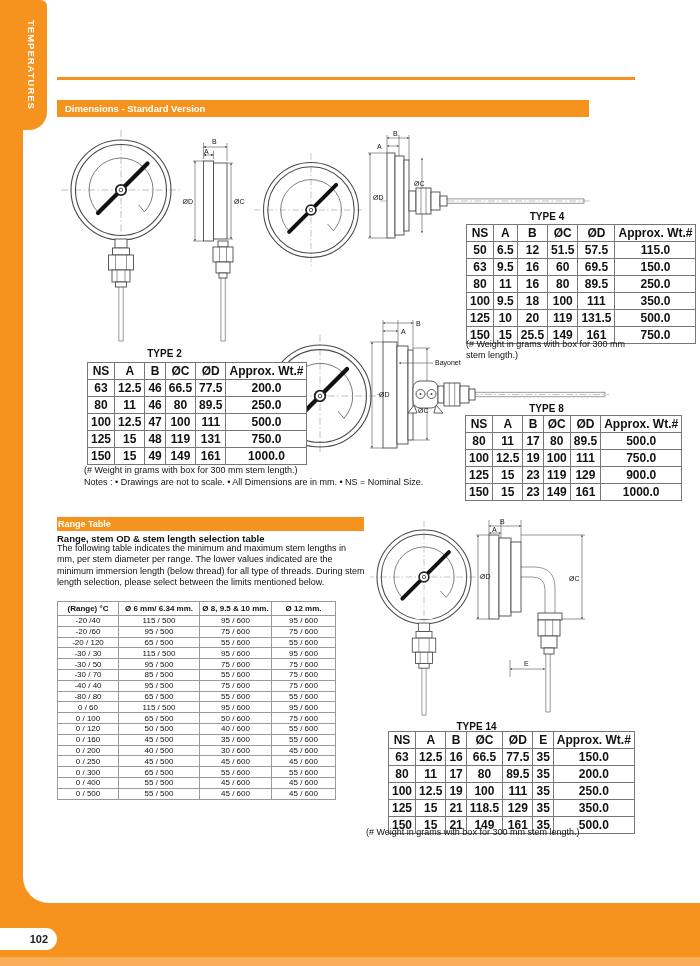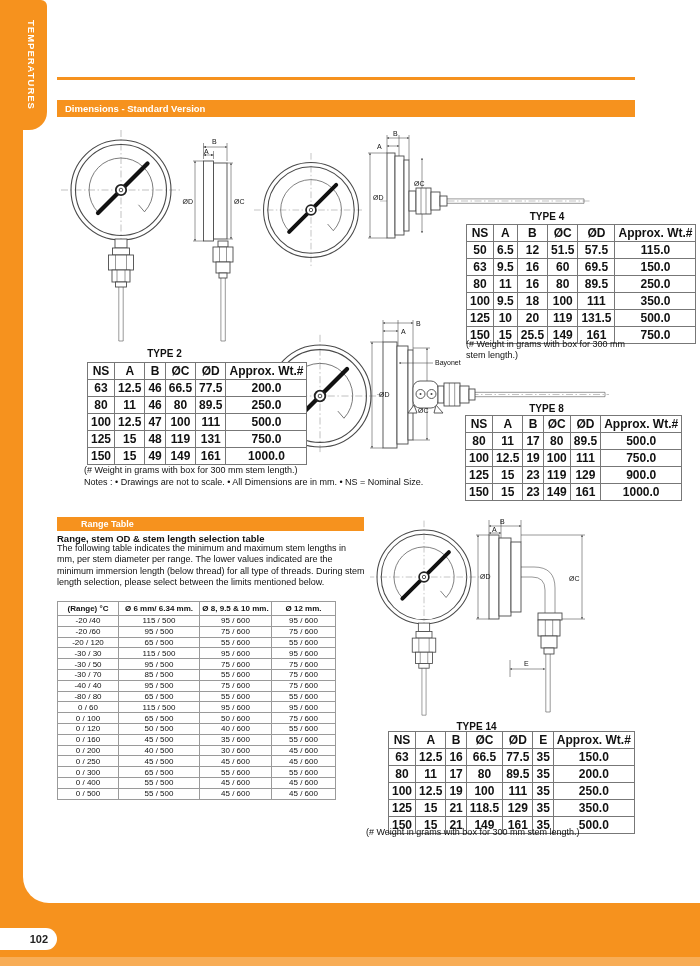"Dimensions - Standard Version" .banner1 { width: 578px -> 532px }
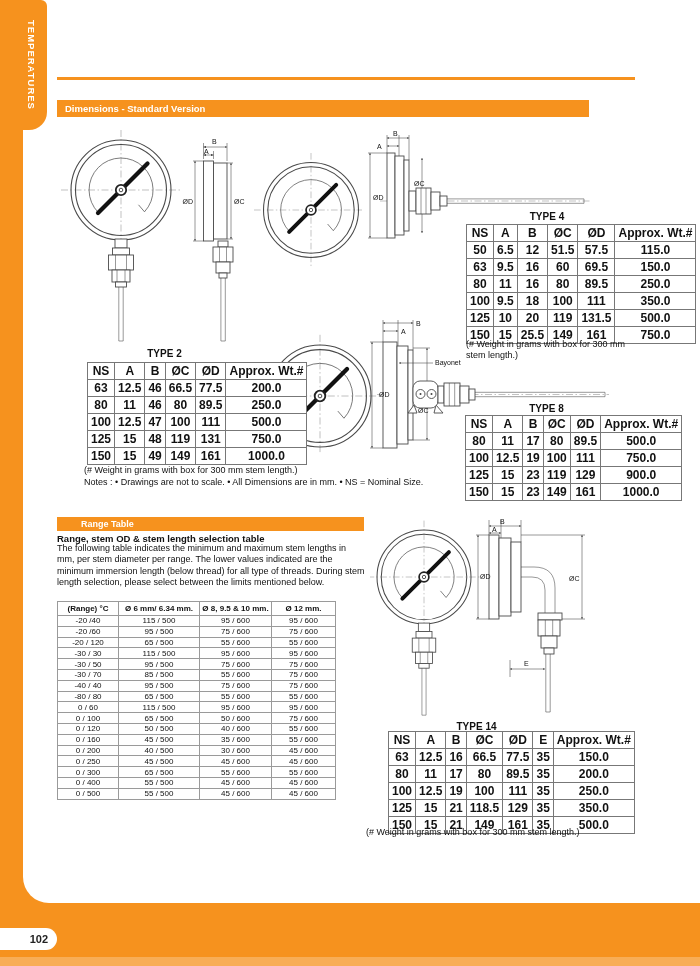"Range Table" .banner2 { padding-left: 24px -> 1px }
